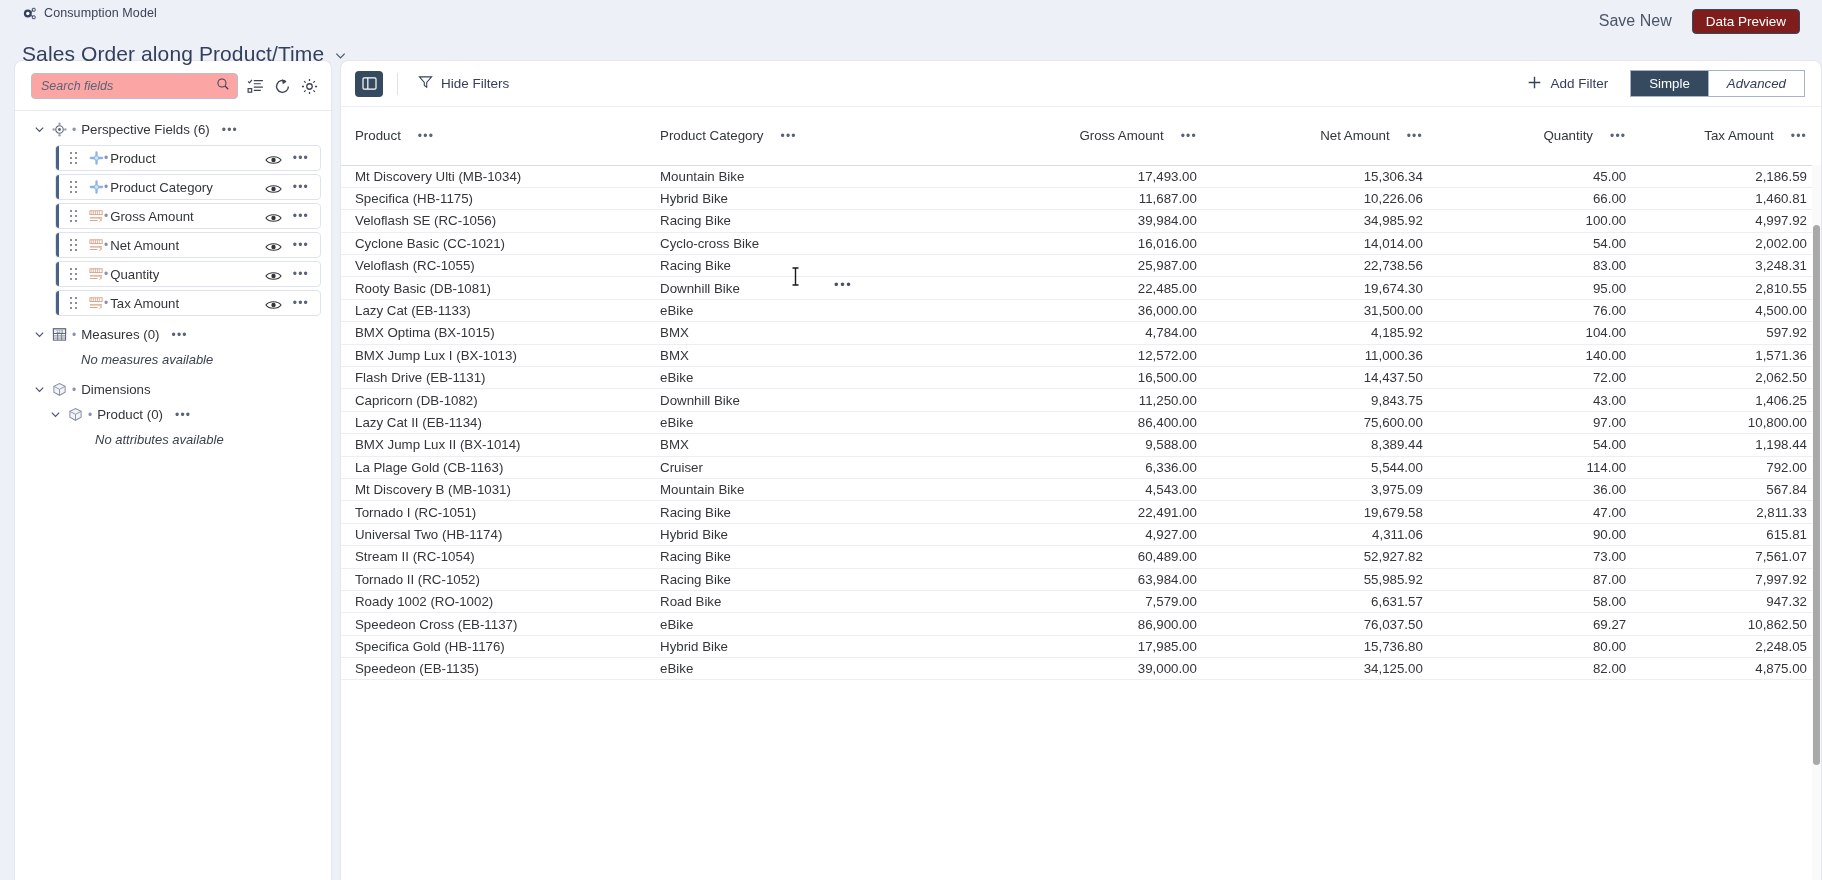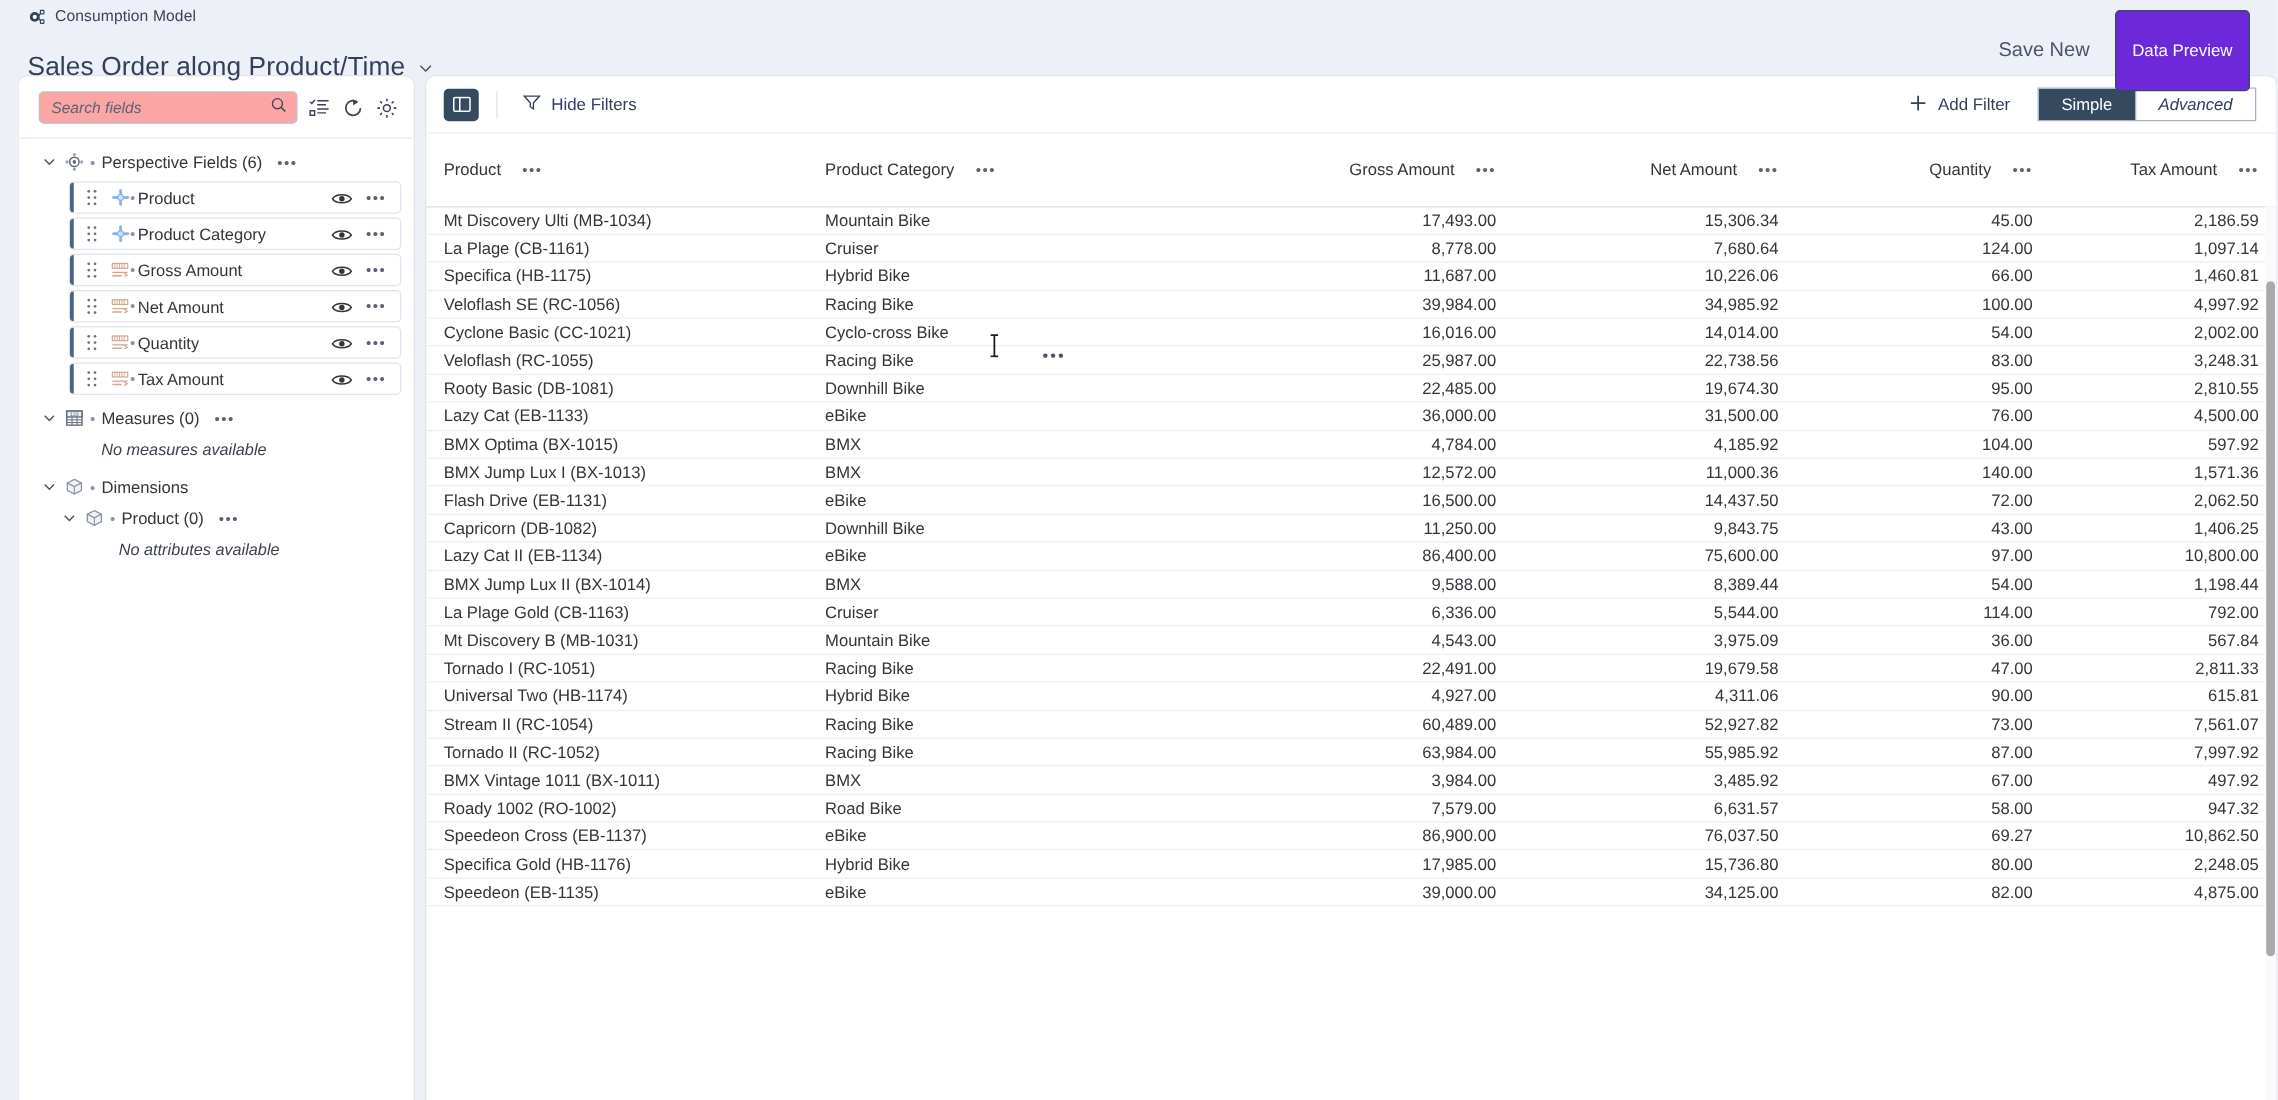"Data Preview" .primary-btn { background: #6d28d9 -> #7f1d1d; padding: 24px 13px -> 4px 13px }
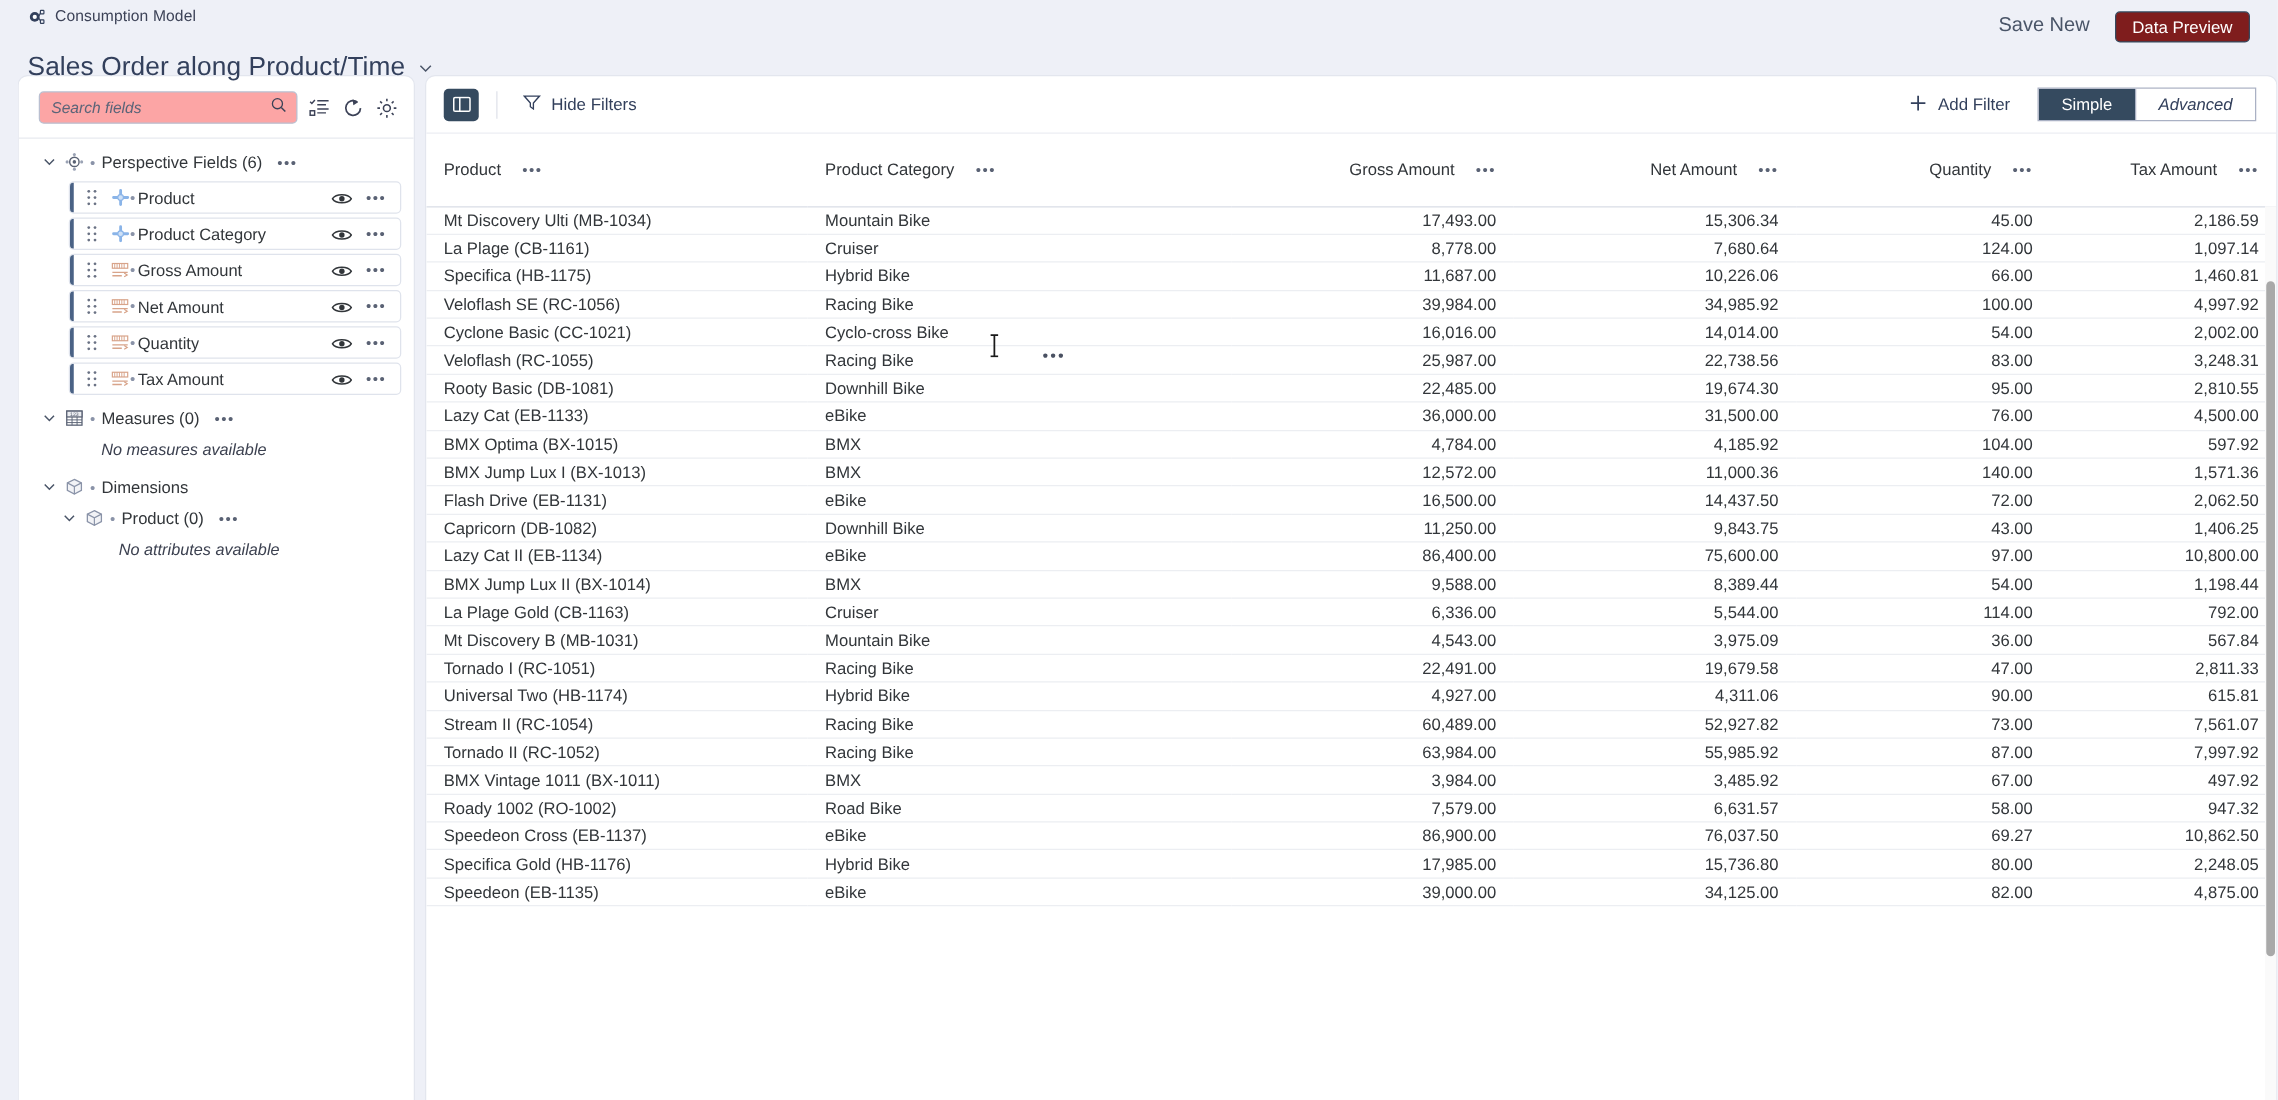"La Plage (CB-1161)" tr { html: <tr> <td>La Plage (CB-1161)</td> <td>Cruiser</td> <td>8,778.00</td> <td>7,680.64</td> <td>124.00</td> <td>1,097.14</td> </tr> -> none }
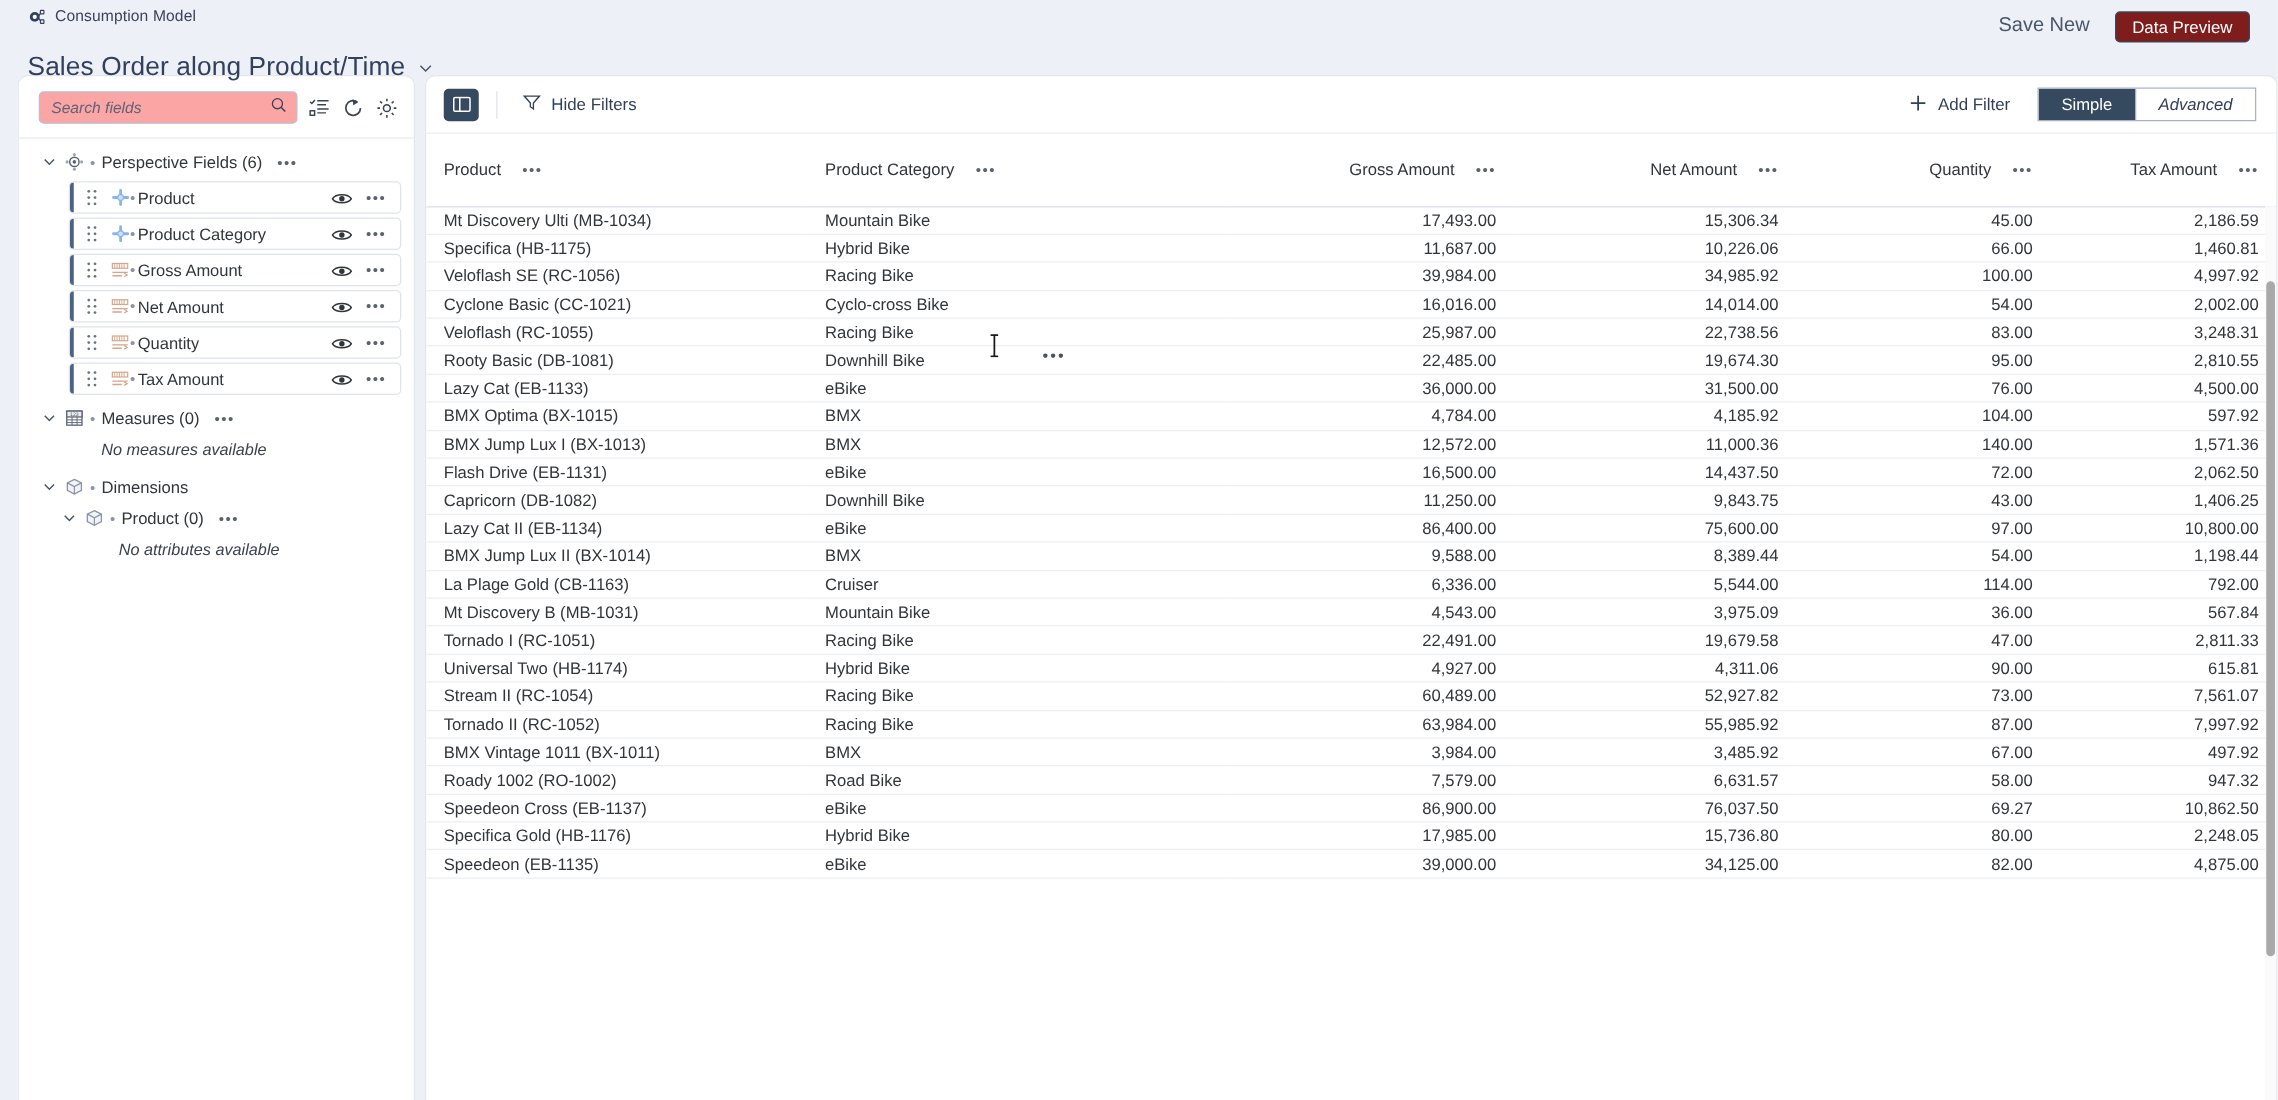"BMX Vintage 1011 (BX-1011)" tr { html: <tr> <td>BMX Vintage 1011 (BX-1011)</td> <td>BMX</td> <td>3,984.00</td> <td>3,485.92</td> <td>67.00</td> <td>497.92</td> </tr> -> none }
